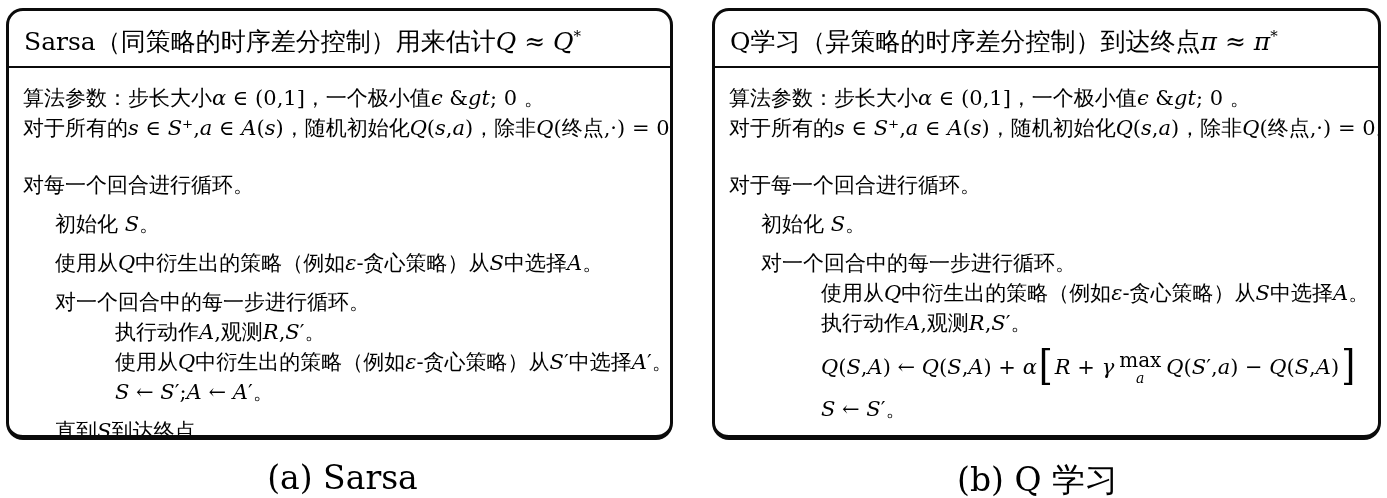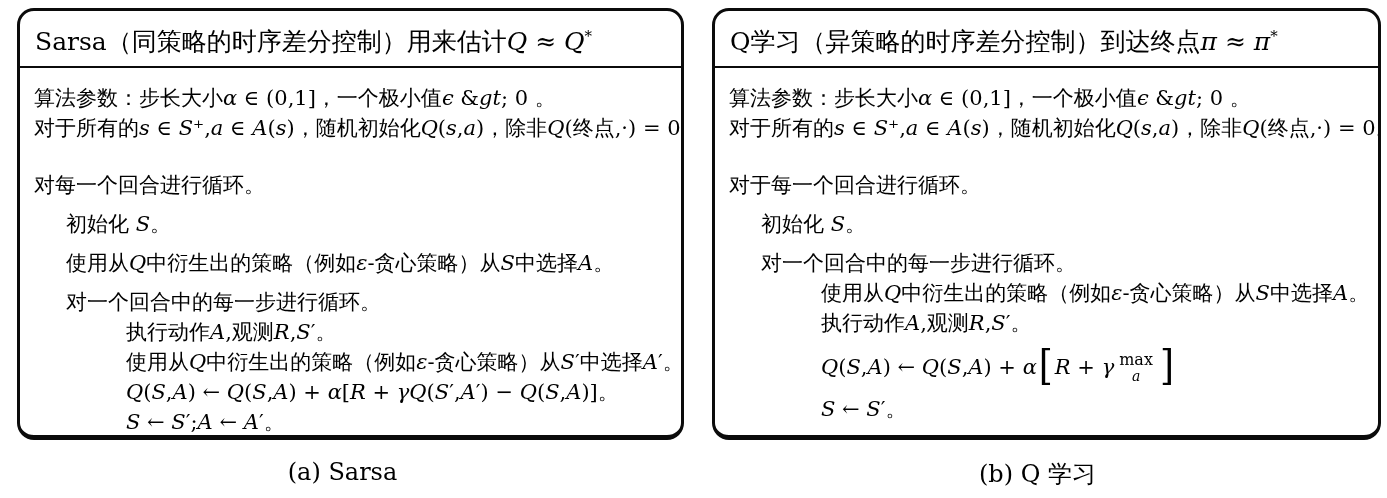"Sarsa（同策略的时序差分控制）用来估计Q ≈ Q*" .panel-left { left: 17px -> 6px }
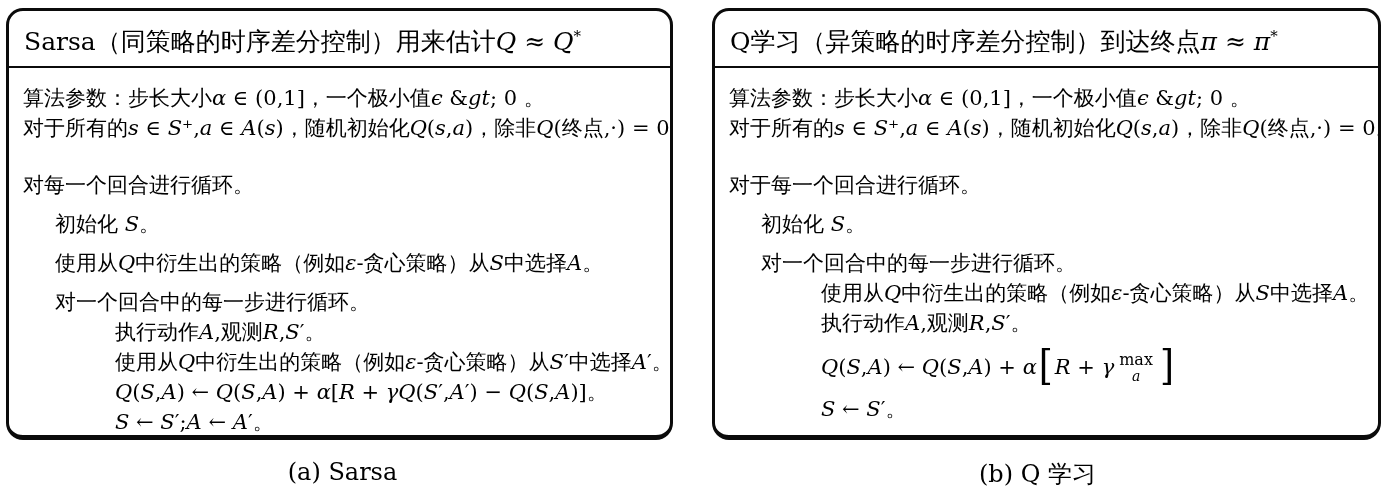"max" .maxstack .maxtop { font-size: 16px -> 20px }
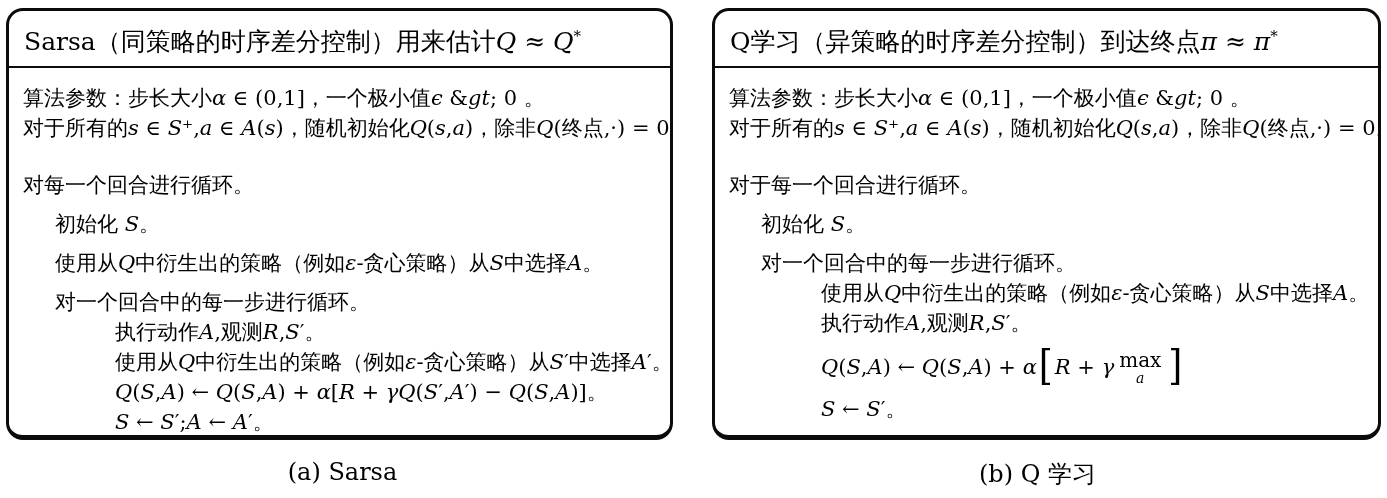"Q(S′,a) − Q(S,A)" span.mm { html: none -> <span><i>Q</i>(<i>S</i>′,<i>a</i>) − <i>Q</i>(<i>S</i>,<i>A</i>)</span> }
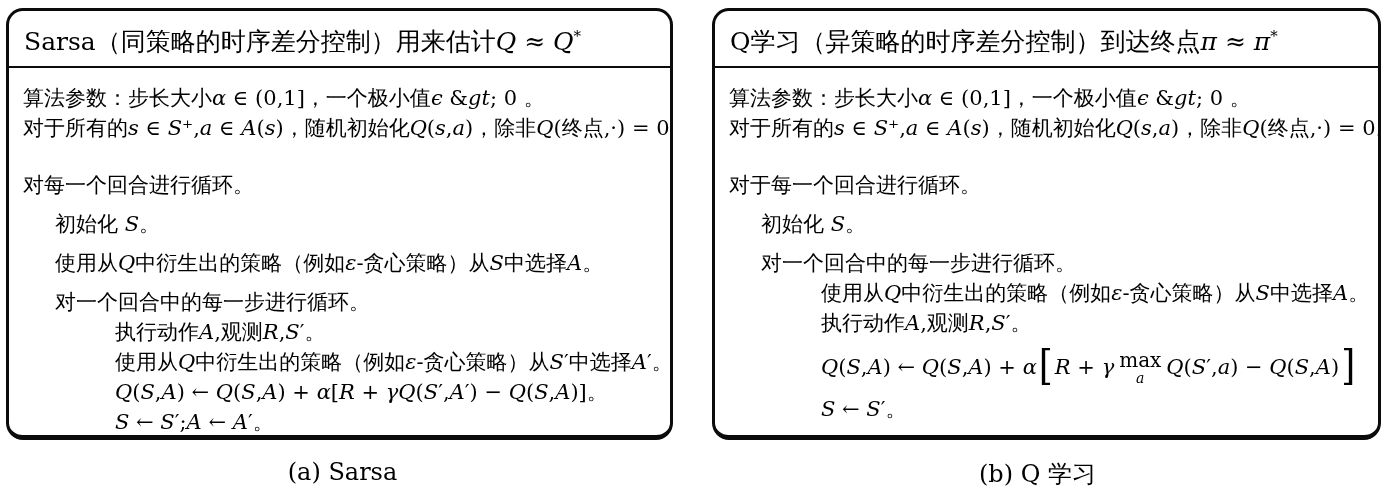"Q(S,A) ← Q(S,A) + α[R" div.line { html: <div><i>Q</i>(<i>S</i>,<i>A</i>) ← <i>Q</i>(<i>S</i>,<i>A</i>) + <i>α</i>[<i>R</i> + <i>γ</i><i>Q</i>(<i>S</i>′,<i>A</i>′) − <i>Q</i>(<i>S</i>,<i>A</i>)]。</div> -> none }
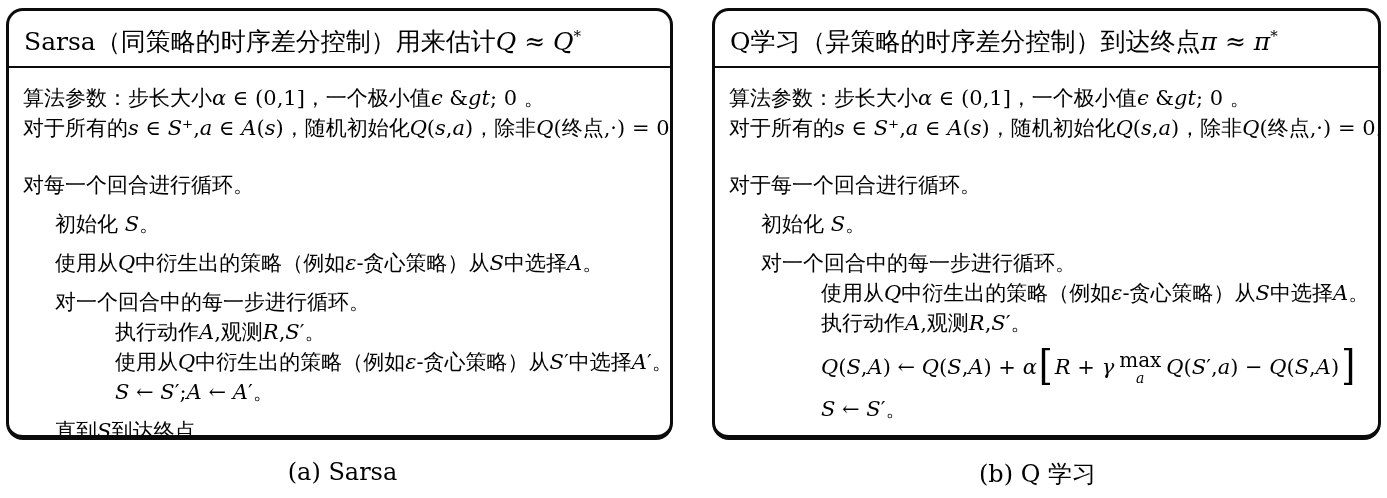"(a) Sarsa" .caption { font-size: 24px -> 33px }
